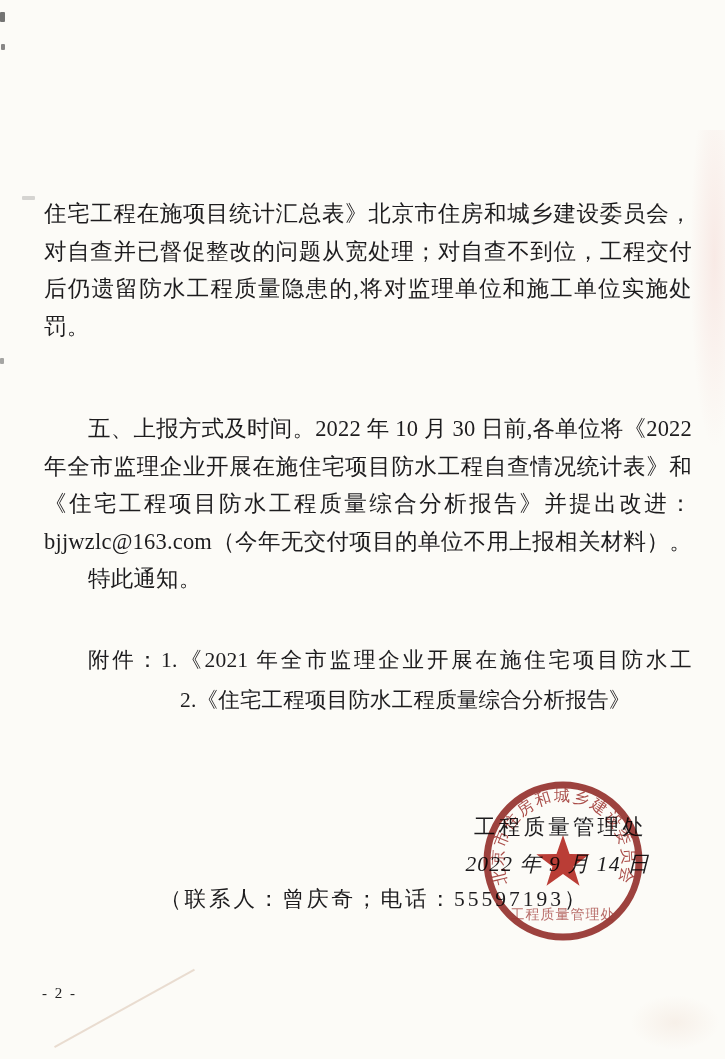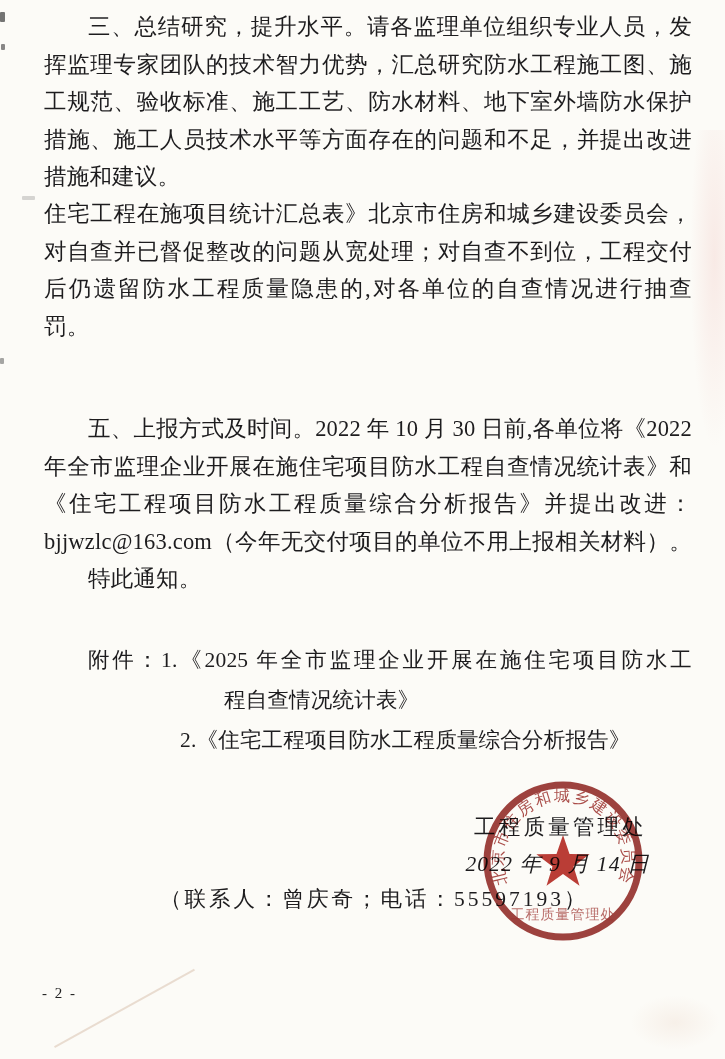"三、总结研究，提升水平。请各监理单位组织专业人员，发" div.para { html: <div> <div>三、总结研究，提升水平。请各监理单位组织专业人员，发</div> <div>挥监理专家团队的技术智力优势，汇总研究防水工程施工图、施</div> <div>工规范、验收标准、施工工艺、防水材料、地下室外墙防水保护</div> <div>措施、施工人员技术水平等方面存在的问题和不足，并提出改进</div> <div>措施和建议。</div> </div> -> none }
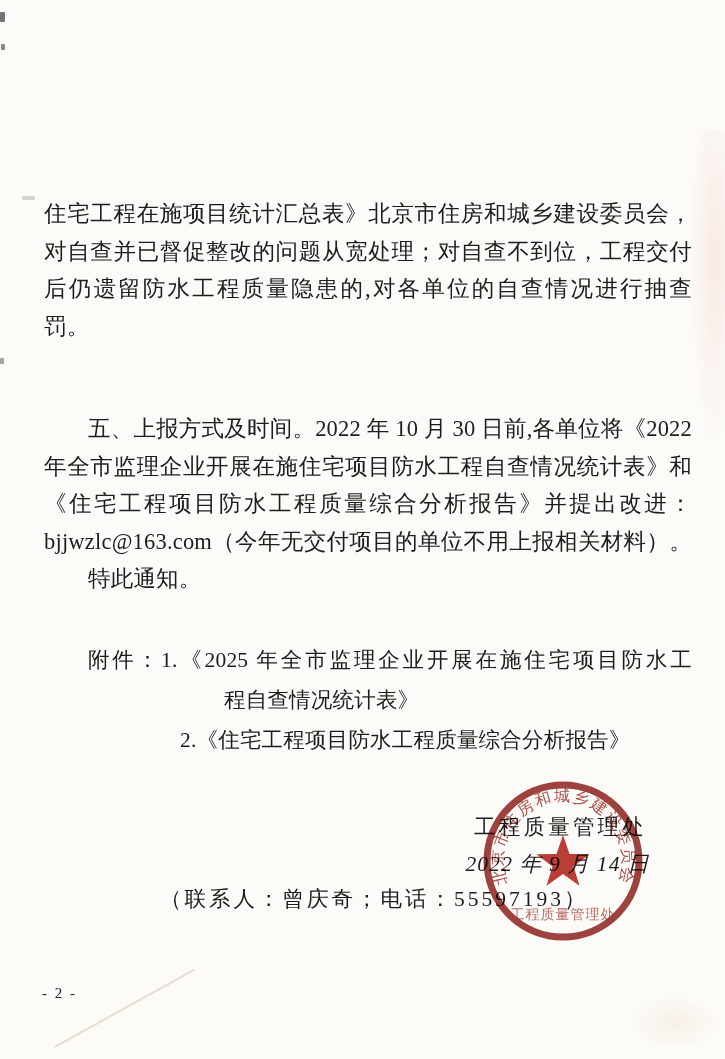"后仍遗留防水工程质量隐患的,对各单位的自查情况进行抽查" div.ln { text: ,对各单位的自查情况进行抽查 -> ,将对监理单位和施工单位实施处 }
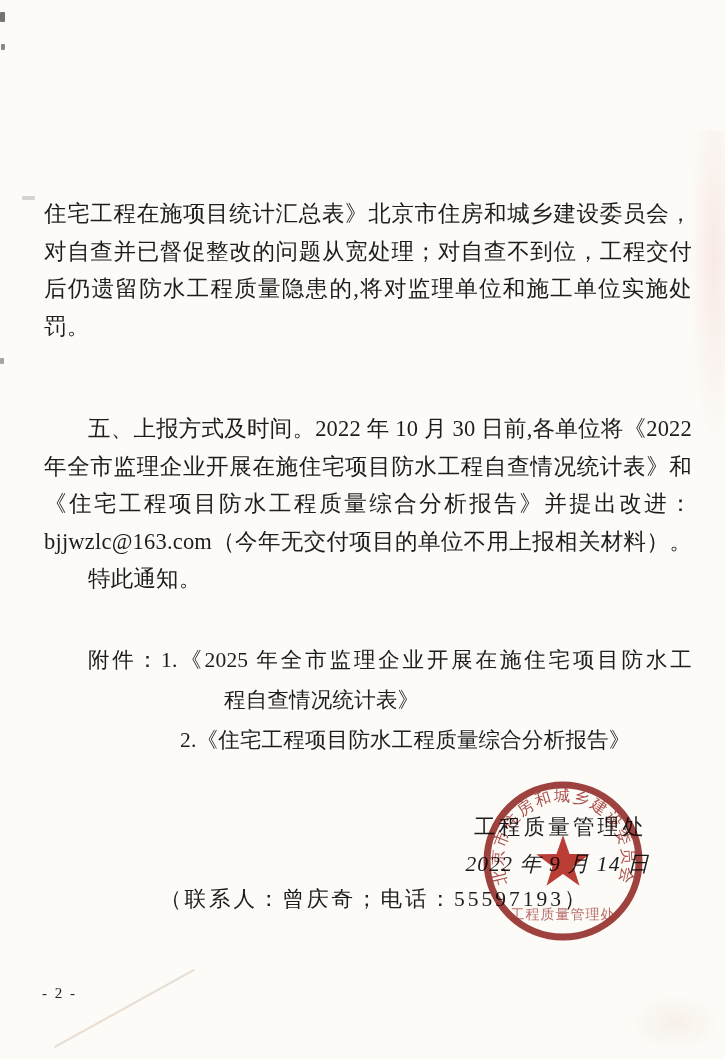"附件：1.《2025 年全市监理企业开展在施住宅项目防水工" div.ln { text: 2025 -> 2021 }
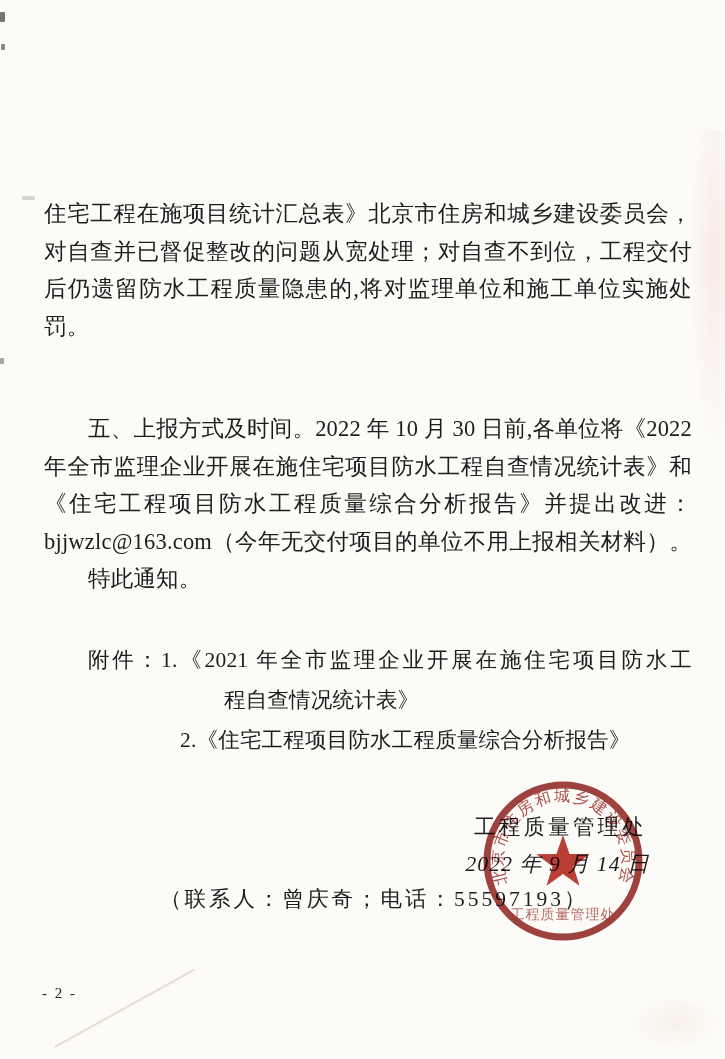"程自查情况统计表》" div.ln { html: <div>程自查情况统计表》</div> -> none }
